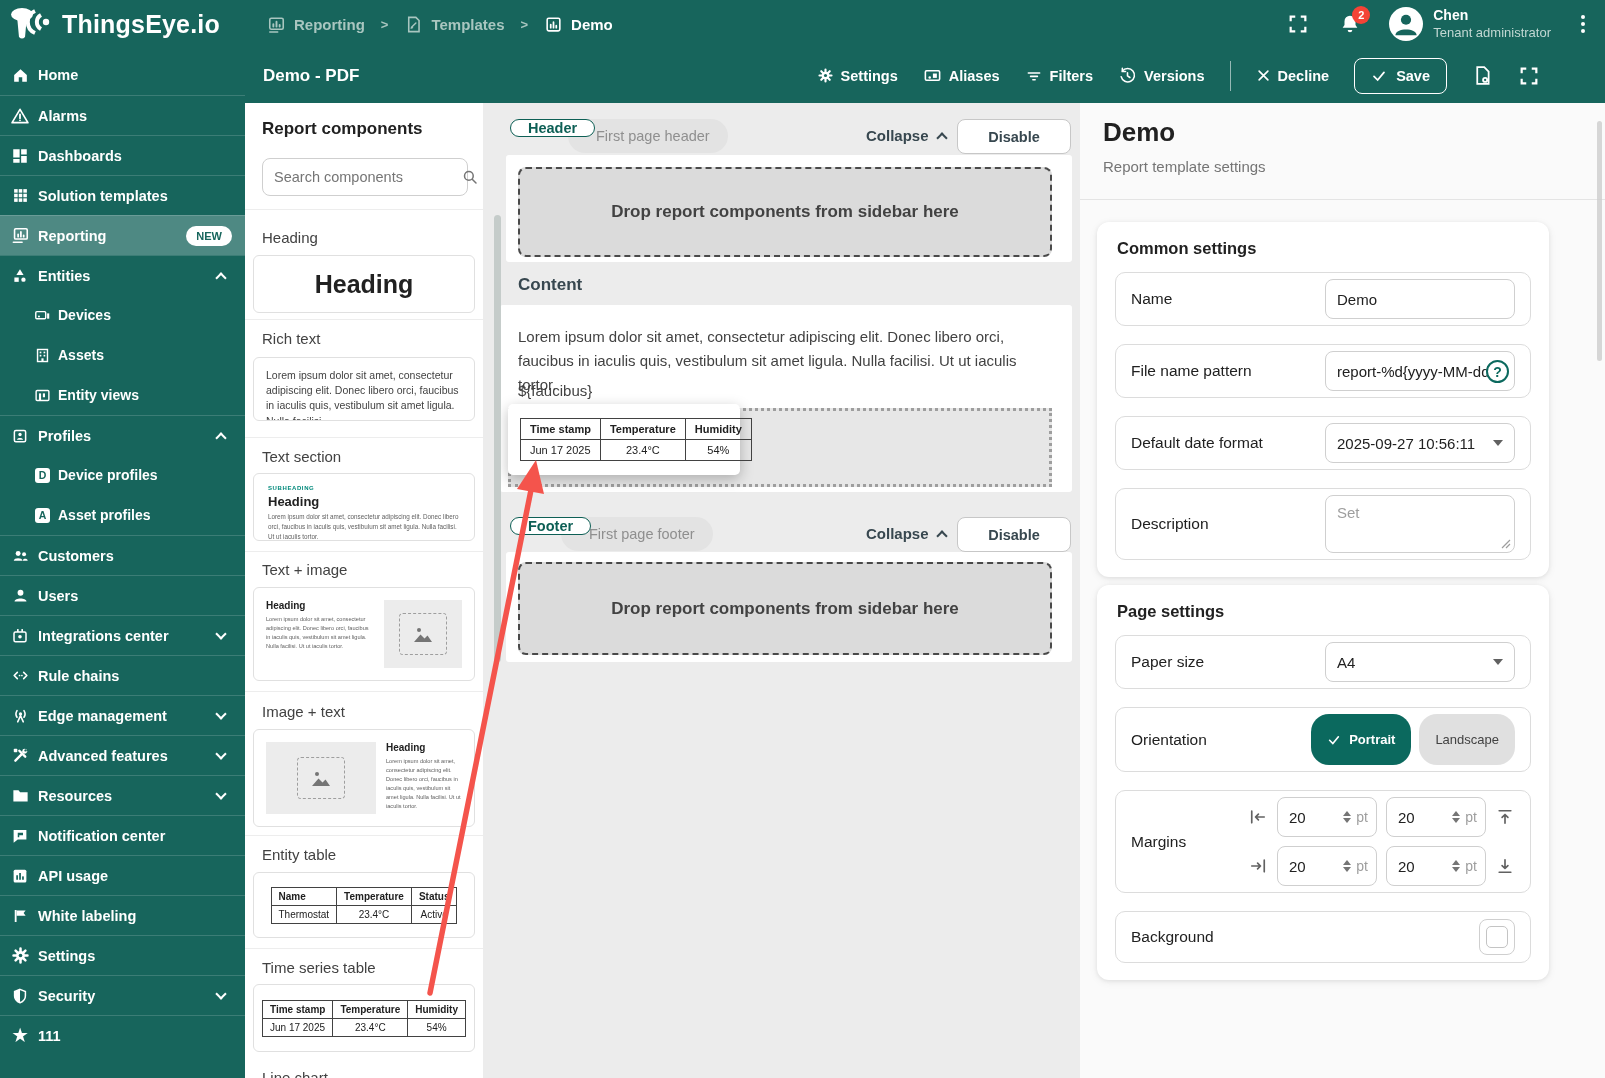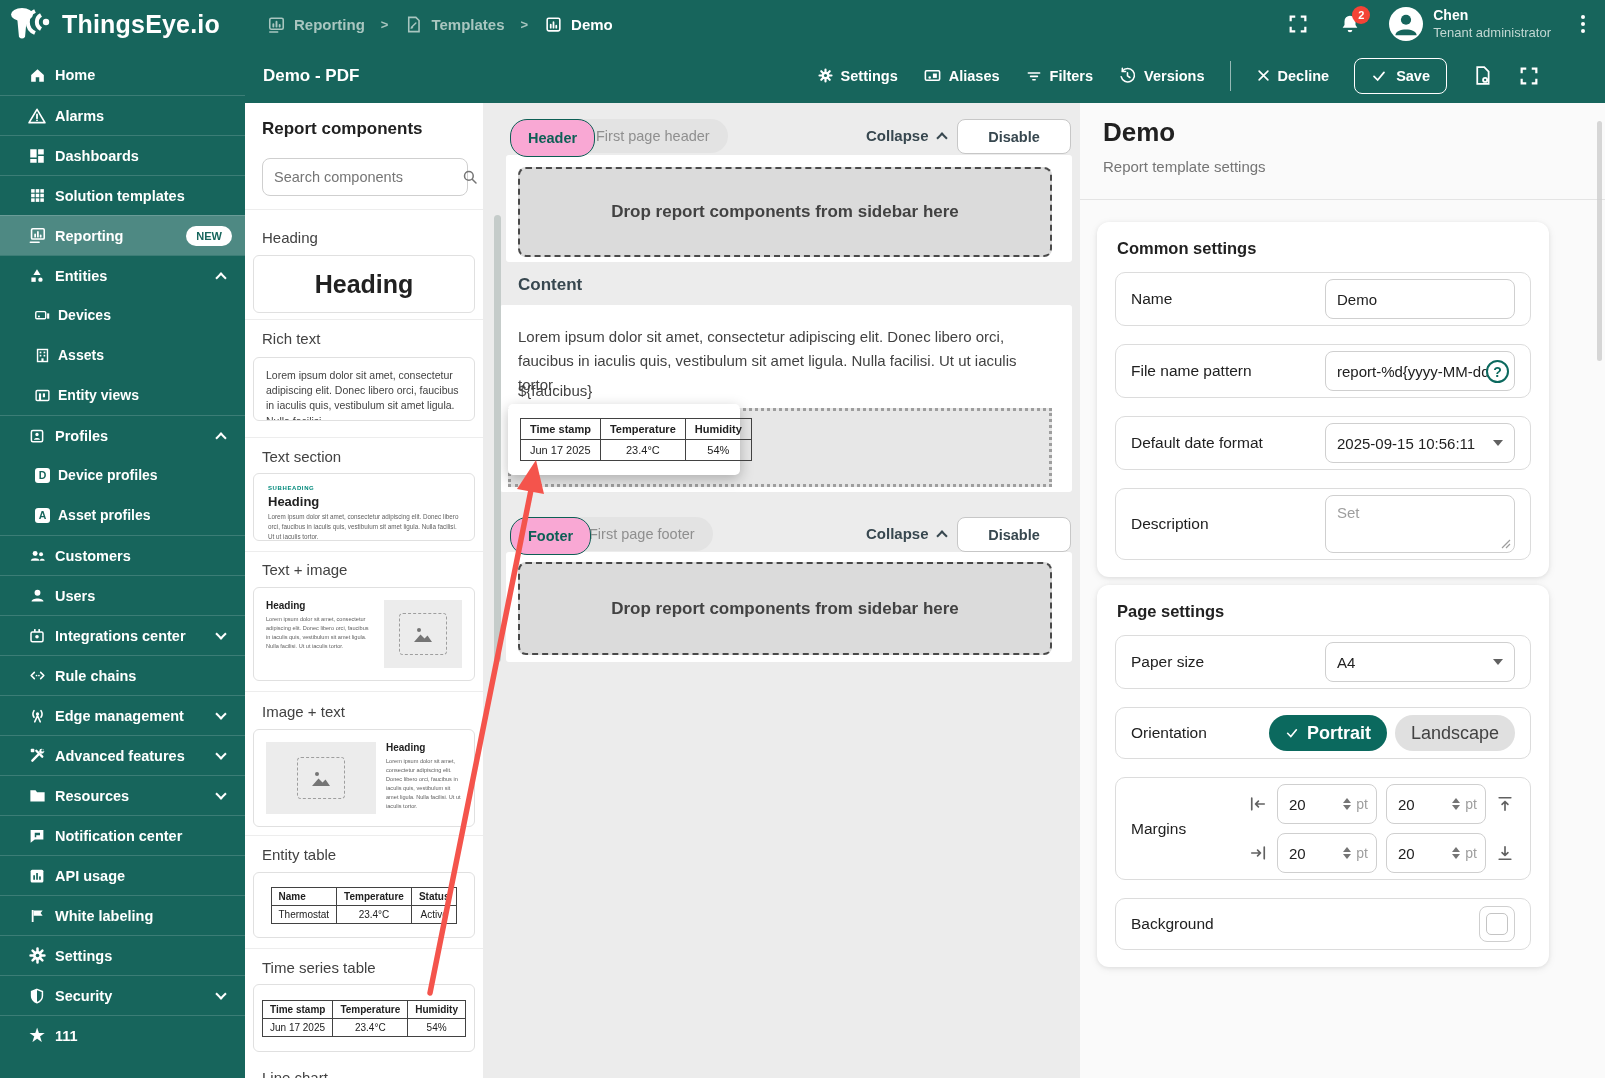"Home" .nav-item { padding-left: 27px -> 10px }
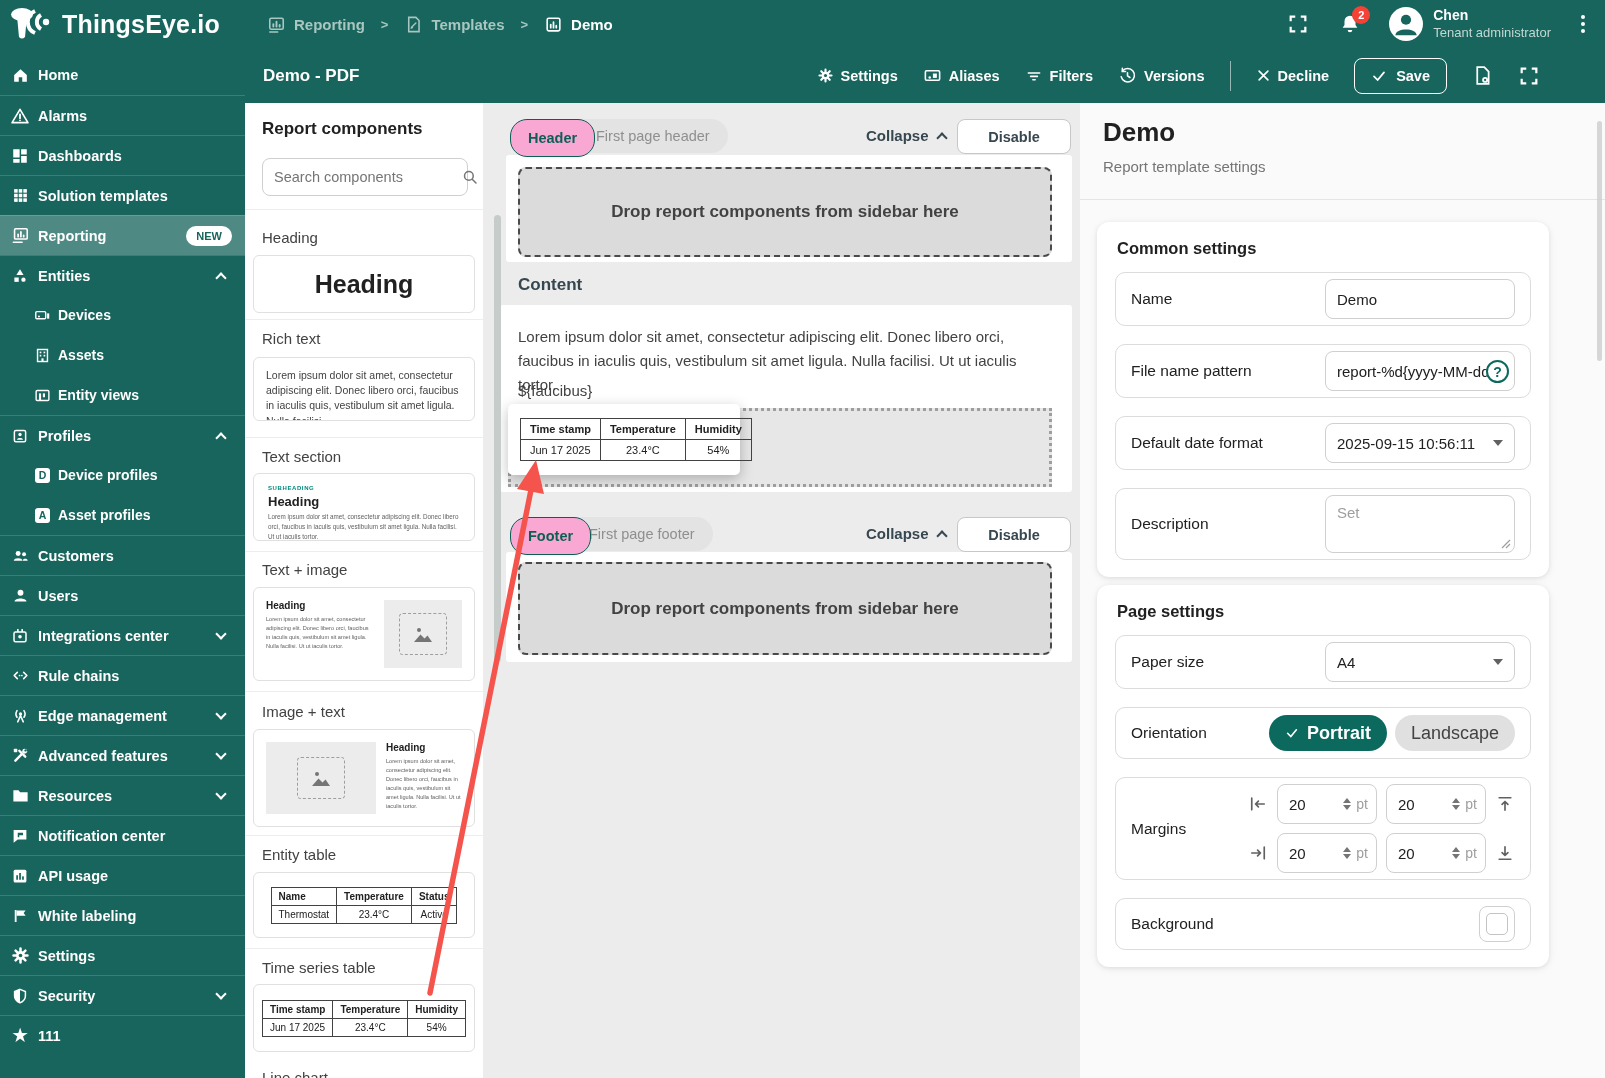"Header" .pill-sel { align-items: center -> flex-end; background: #f9a8d4 -> #ffffff; height: 38px -> 18px }
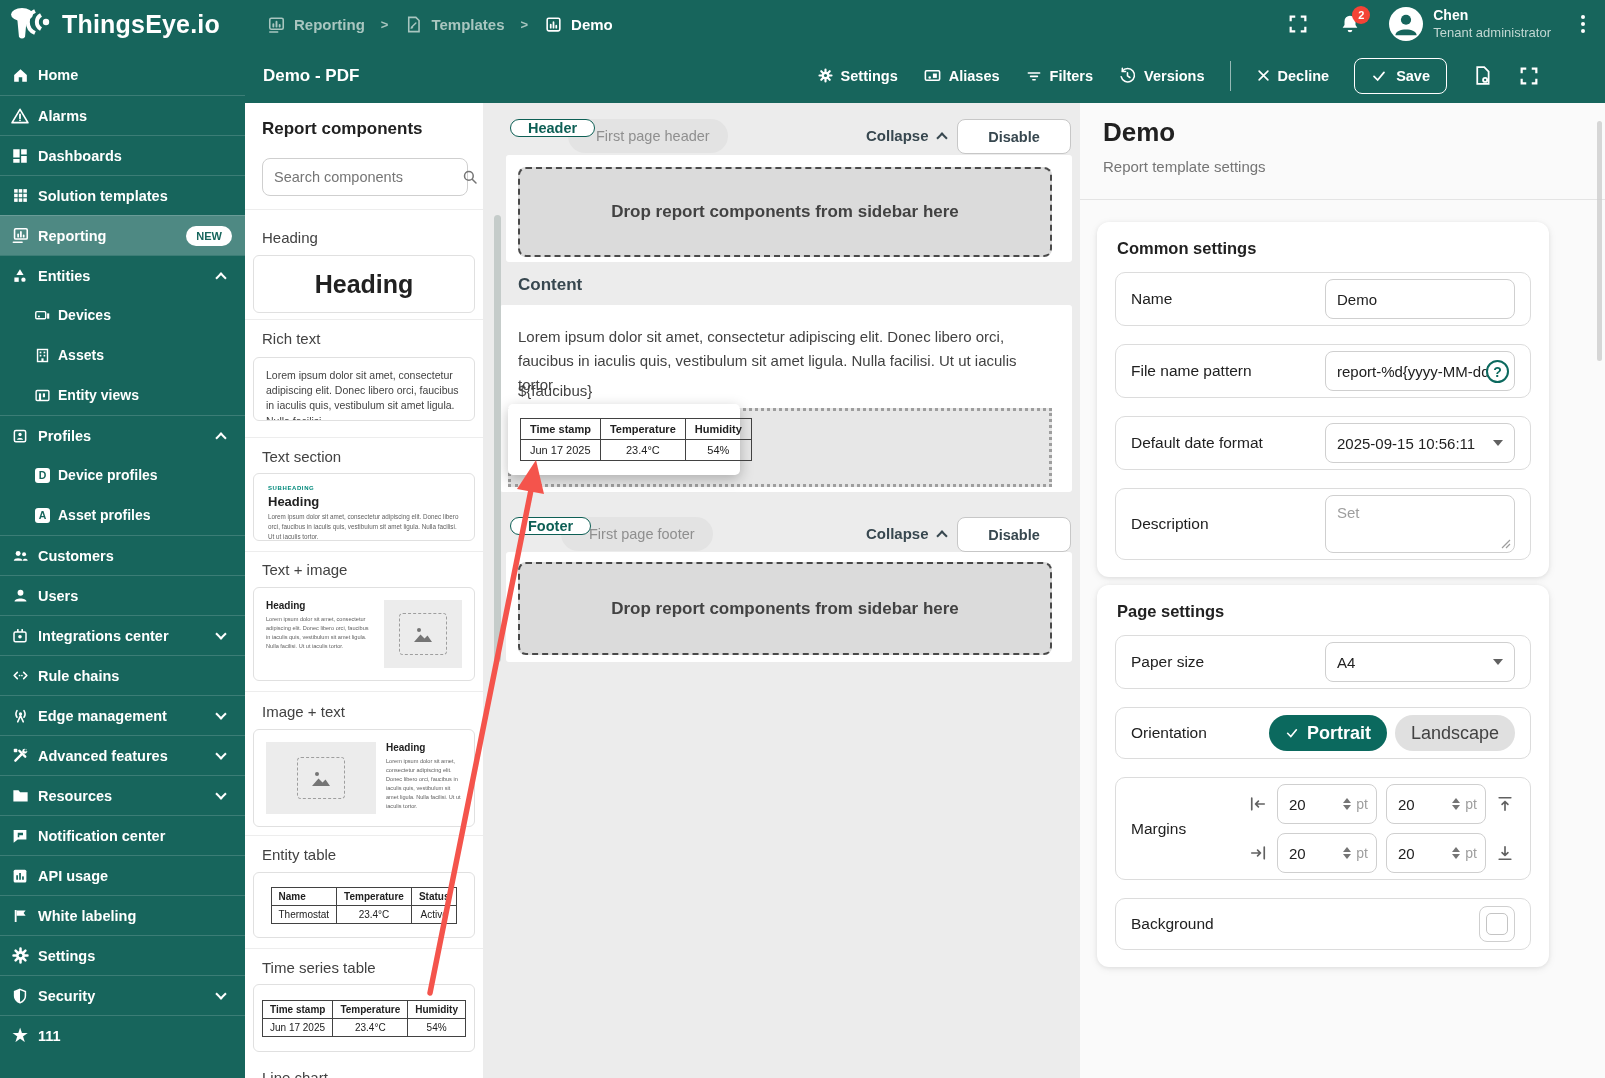"2025-09-15 10:56:11" span.val { text: 2025-09-15 -> 2025-09-27 }
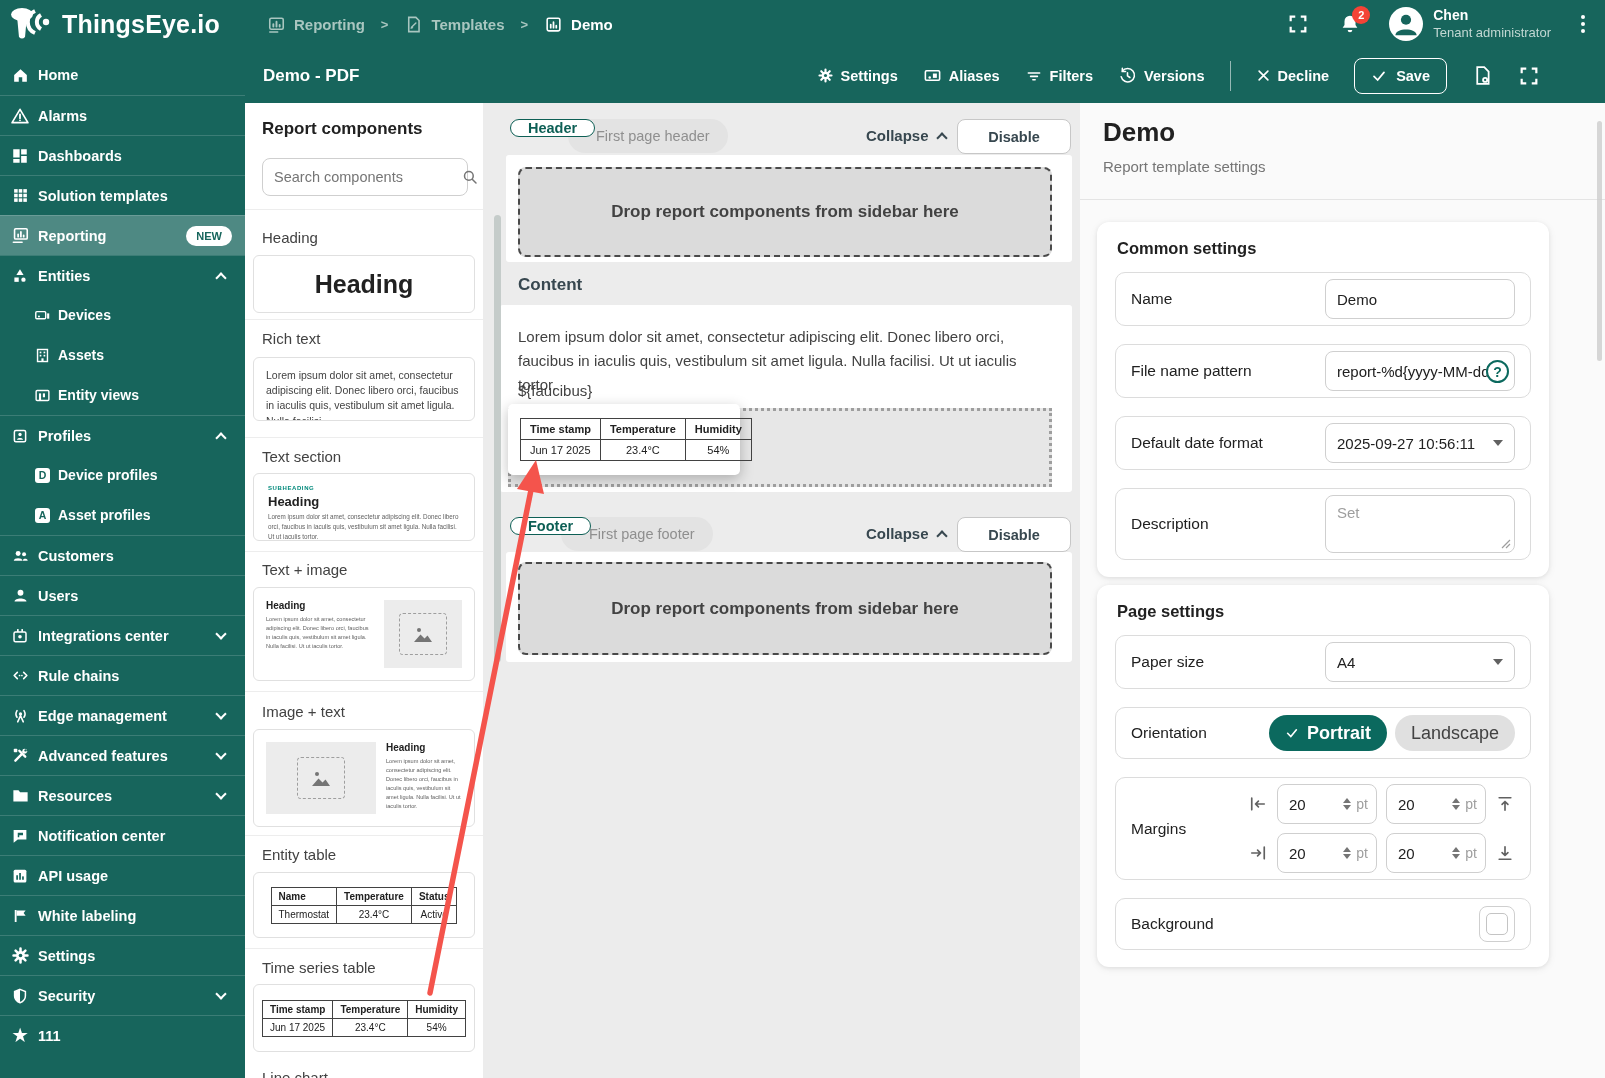"Portrait" .ori-pill { font-size: 18px -> 13px; height: 36px -> 51px }
